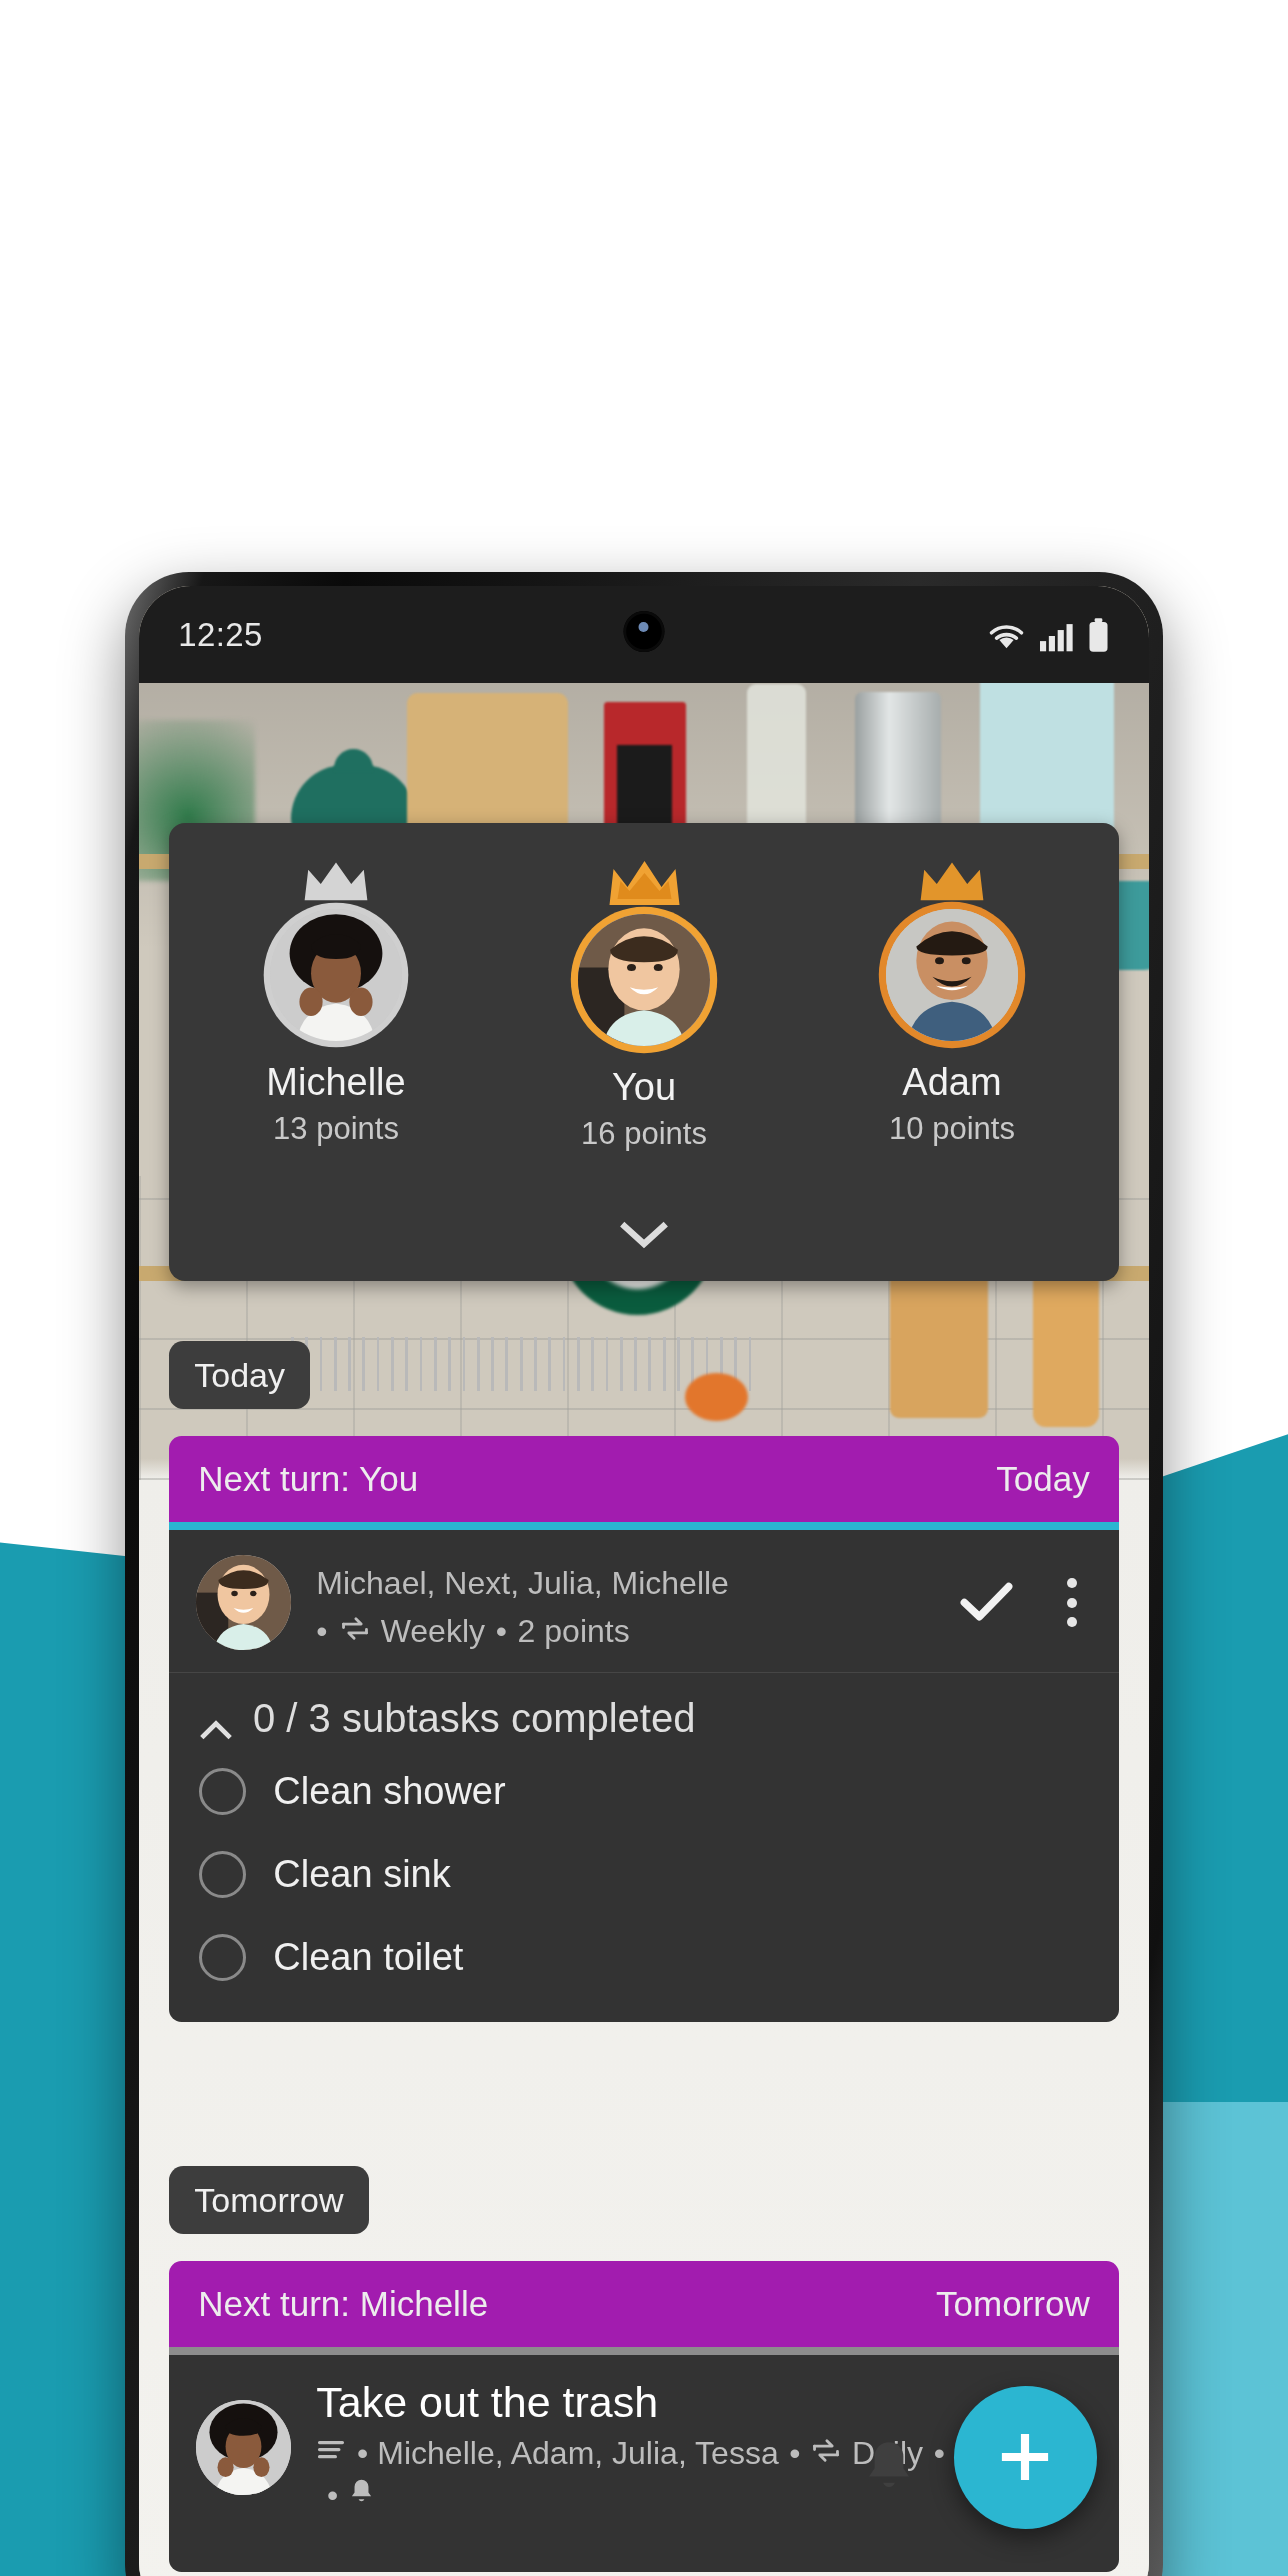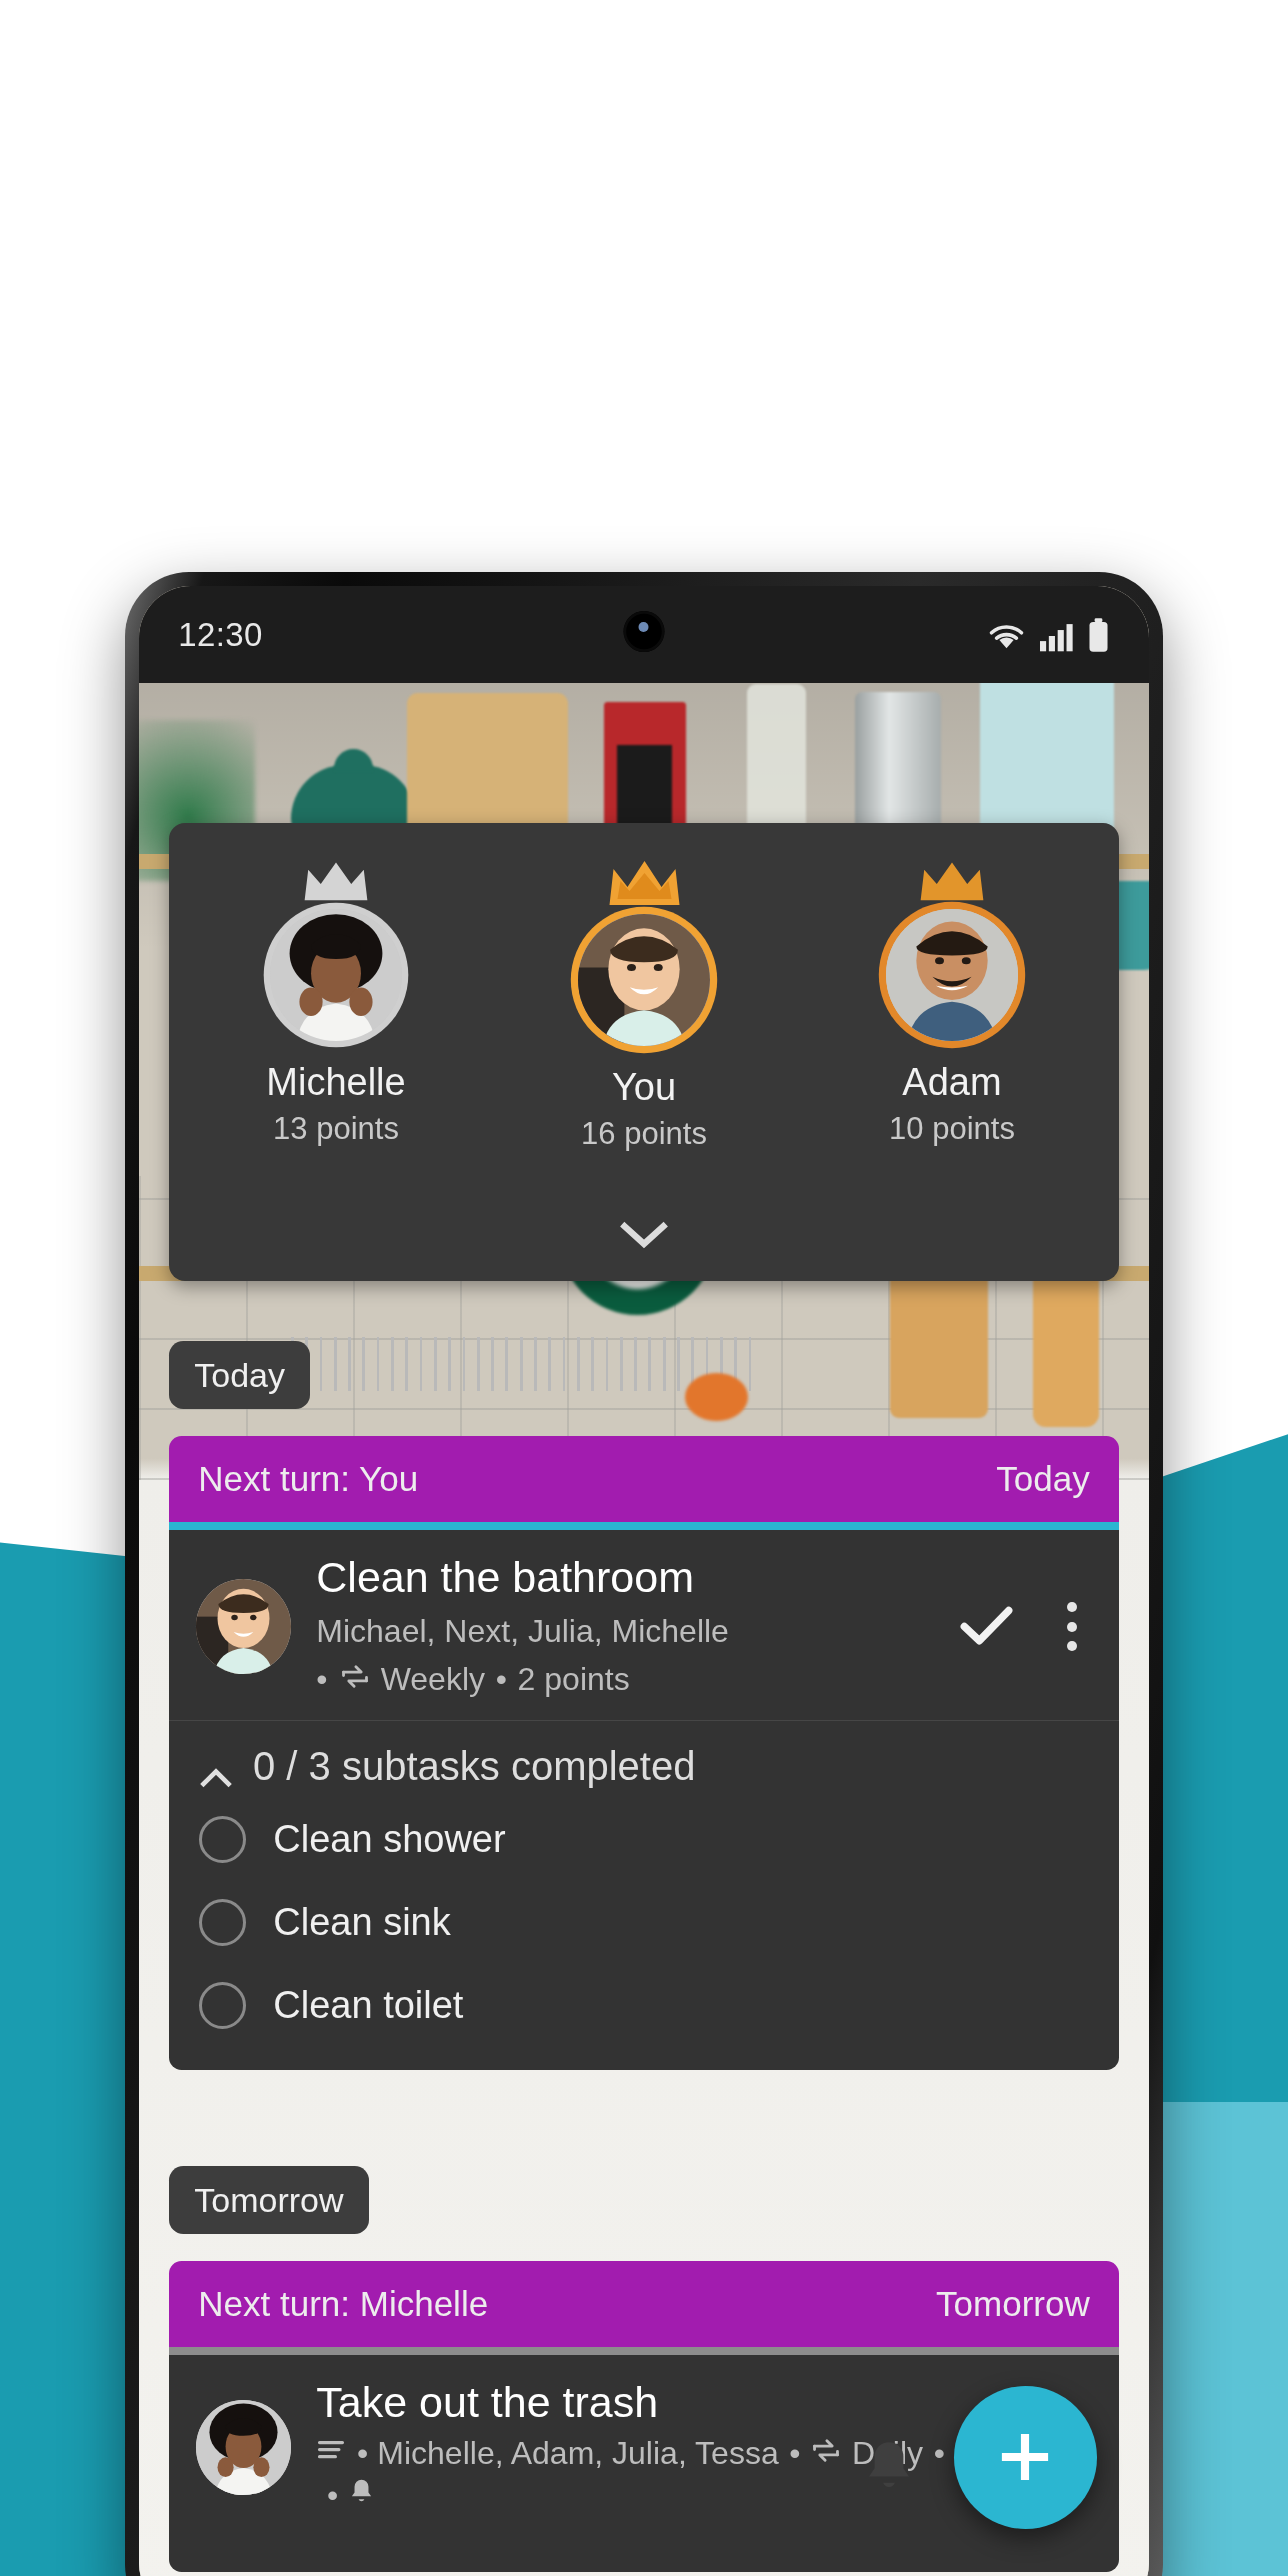"12:30" span { text: 12:30 -> 12:25 }
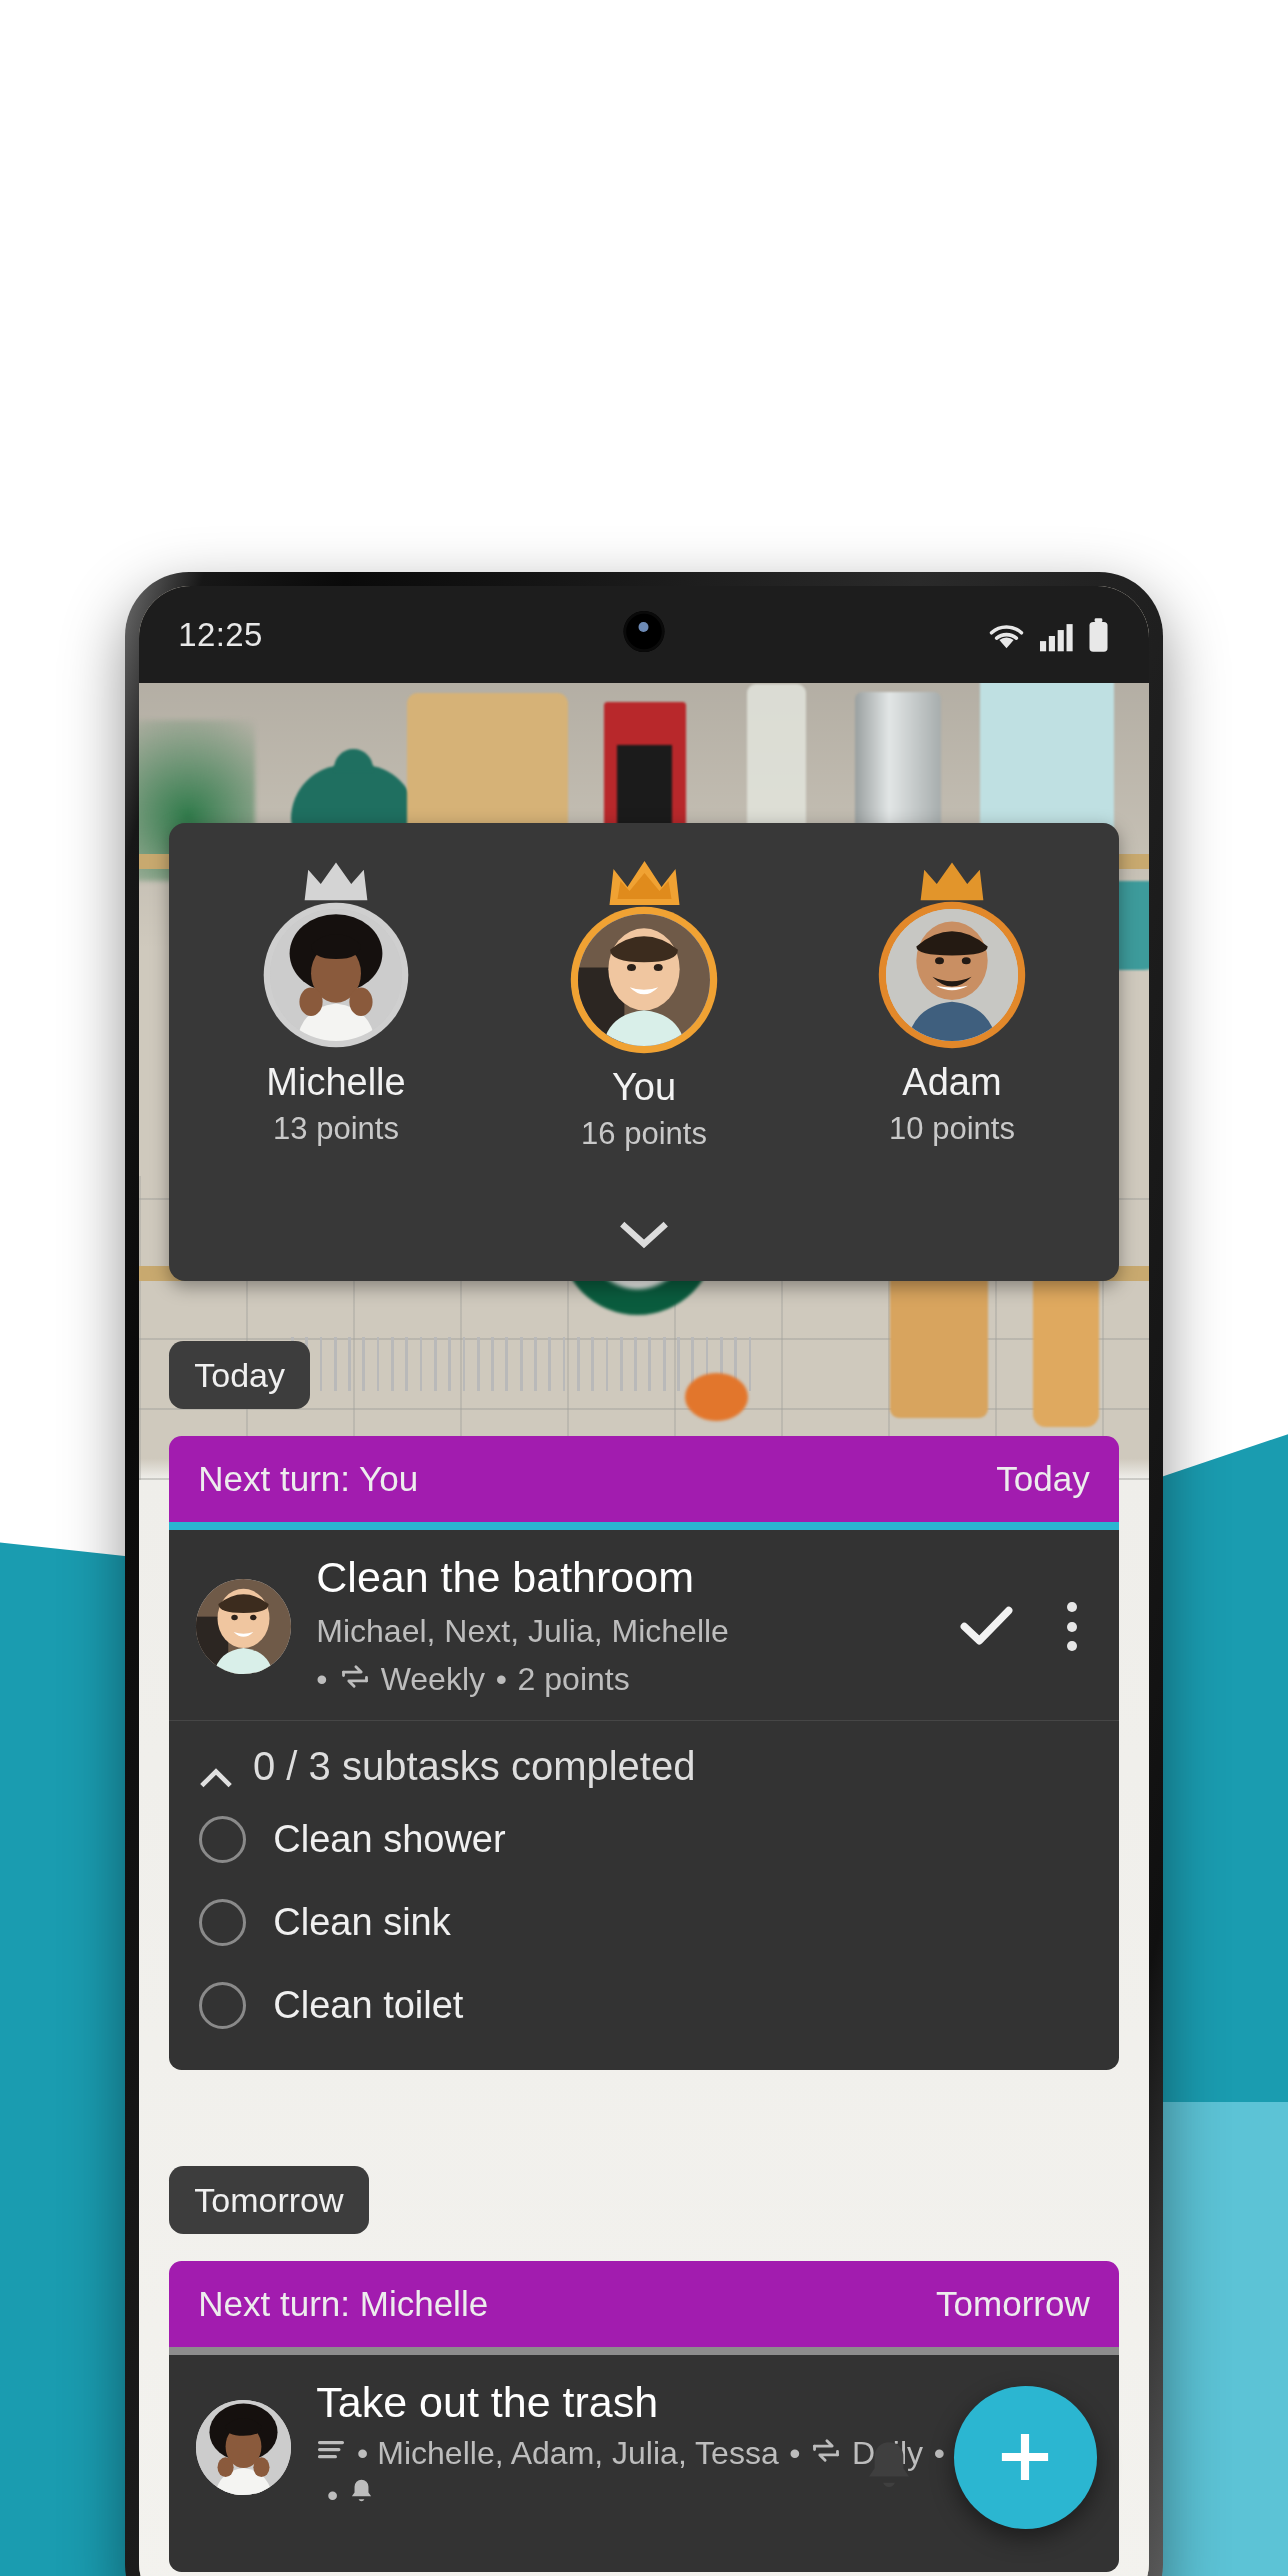"Clean the bathroom" div.task-title { html: <div>Clean the bathroom</div> -> none }
